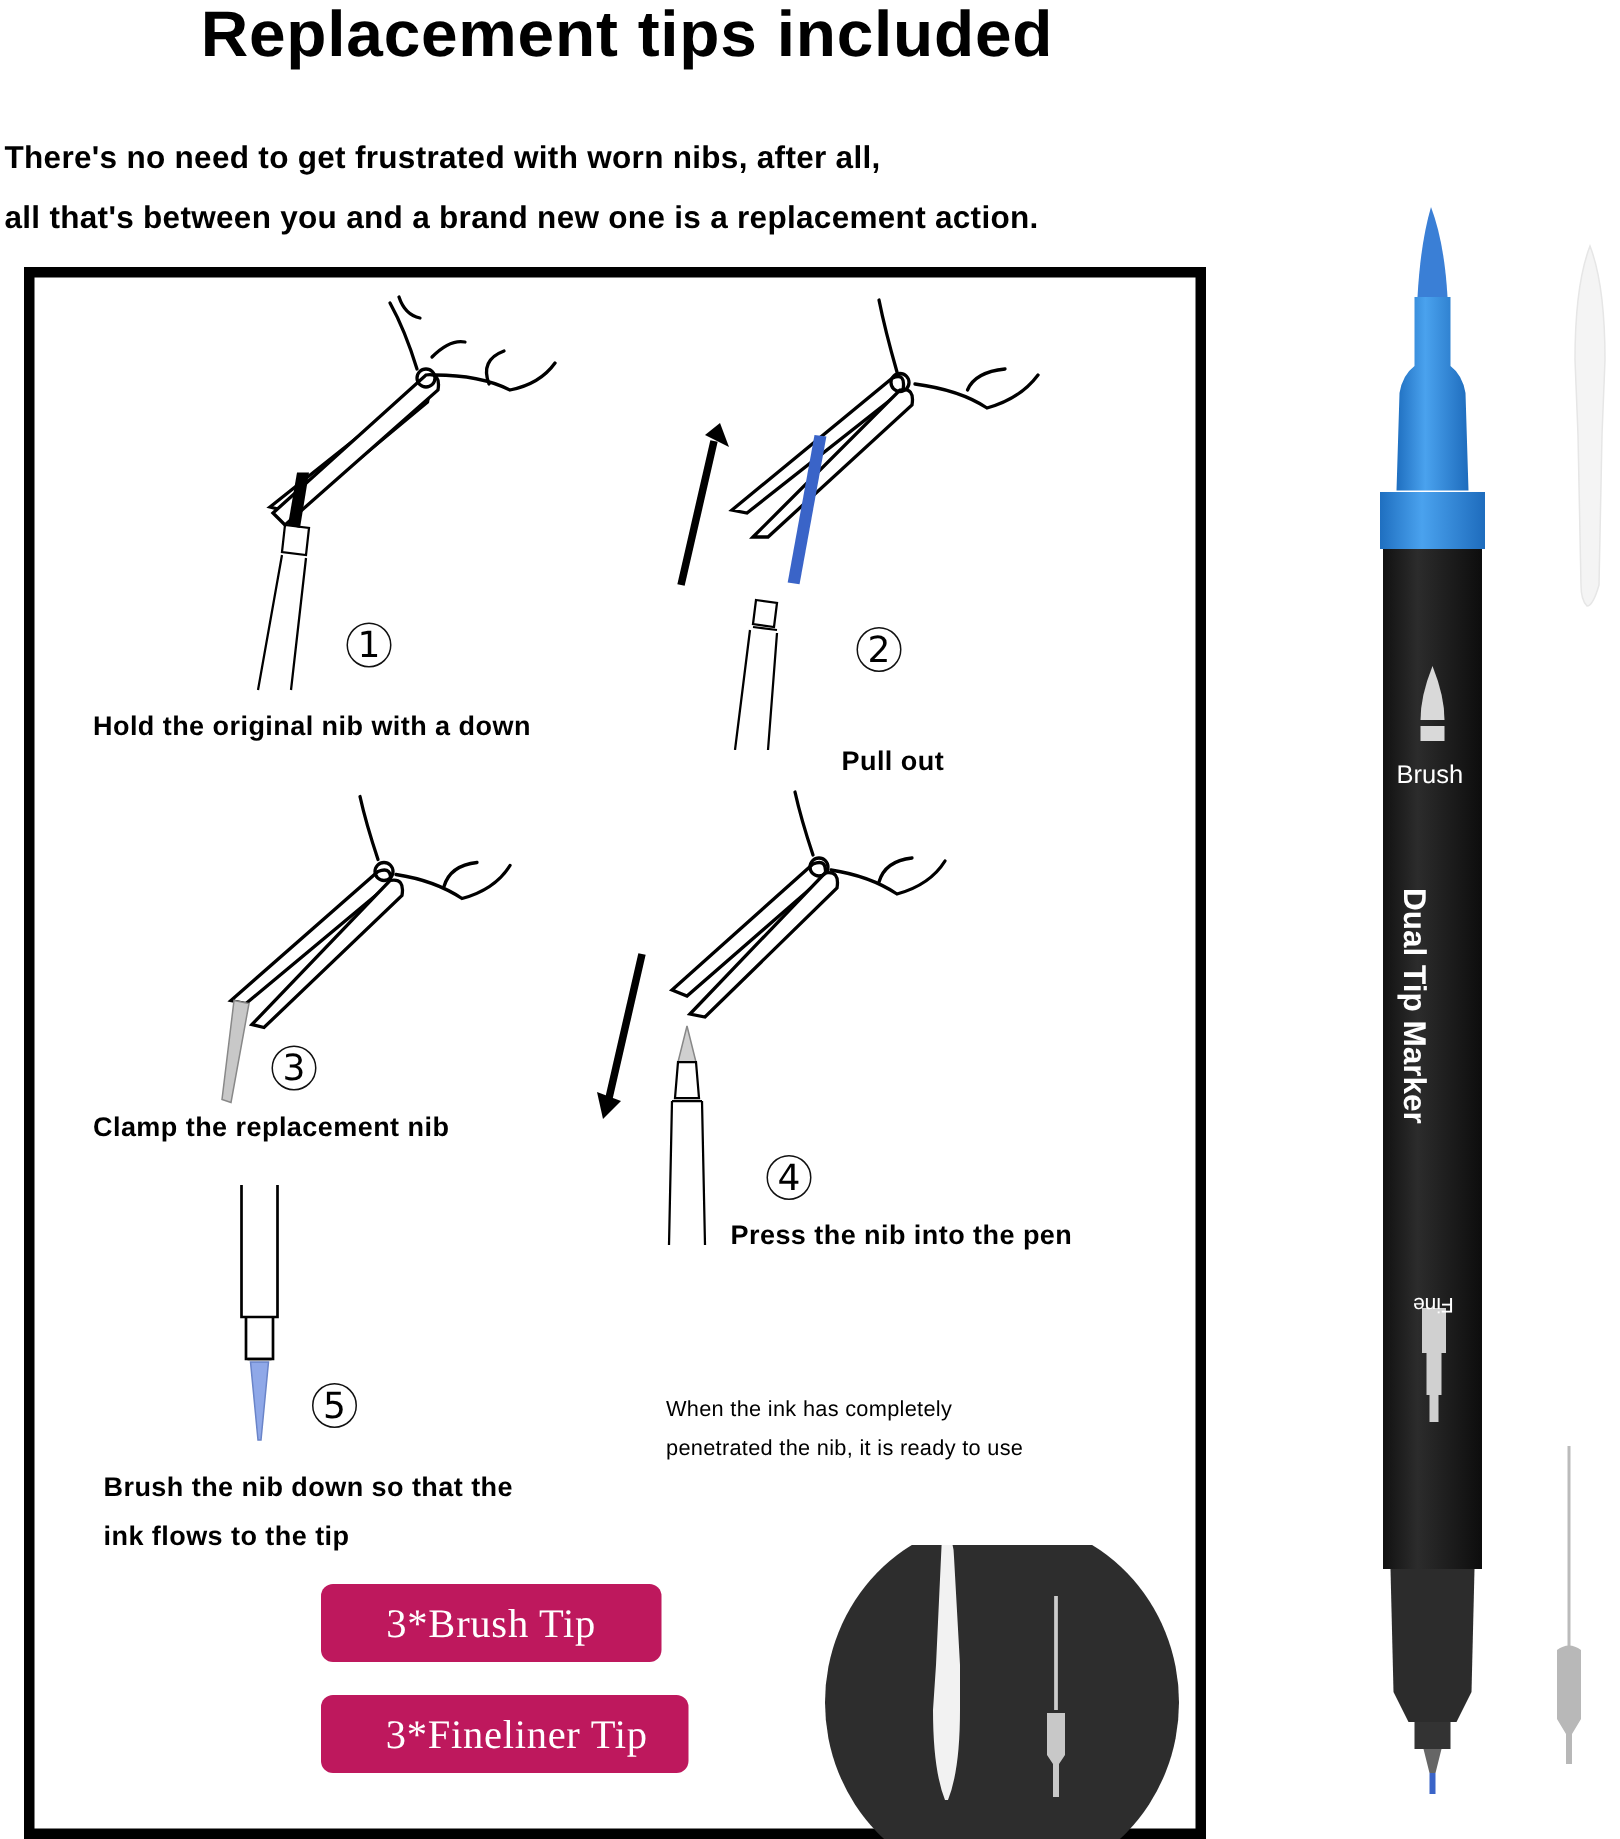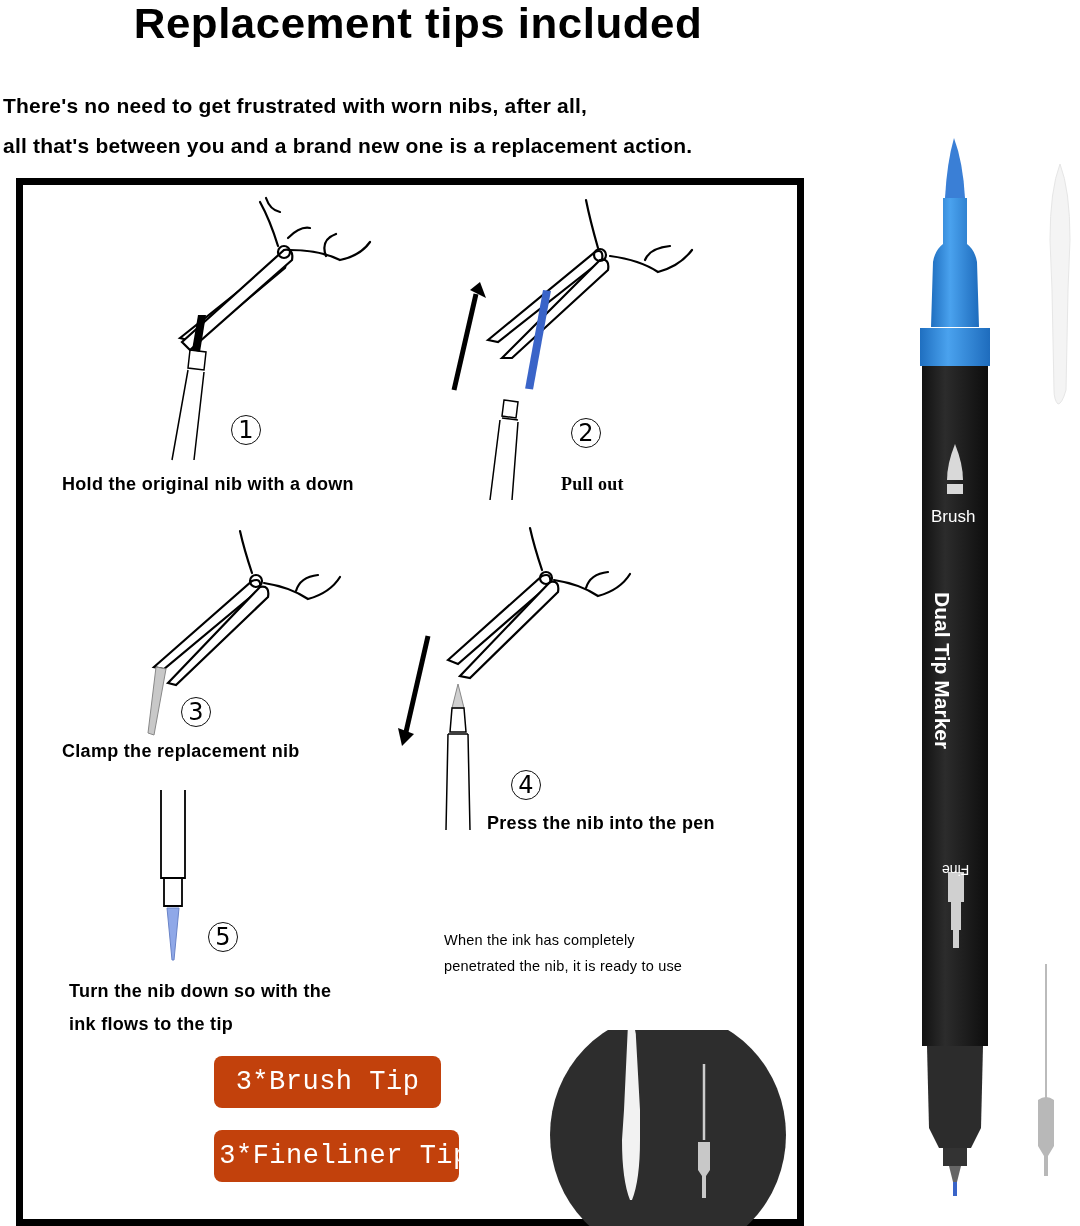"Pull out" div.abs { font-family: Liberation Serif, serif -> none; top: 474px -> 497px }
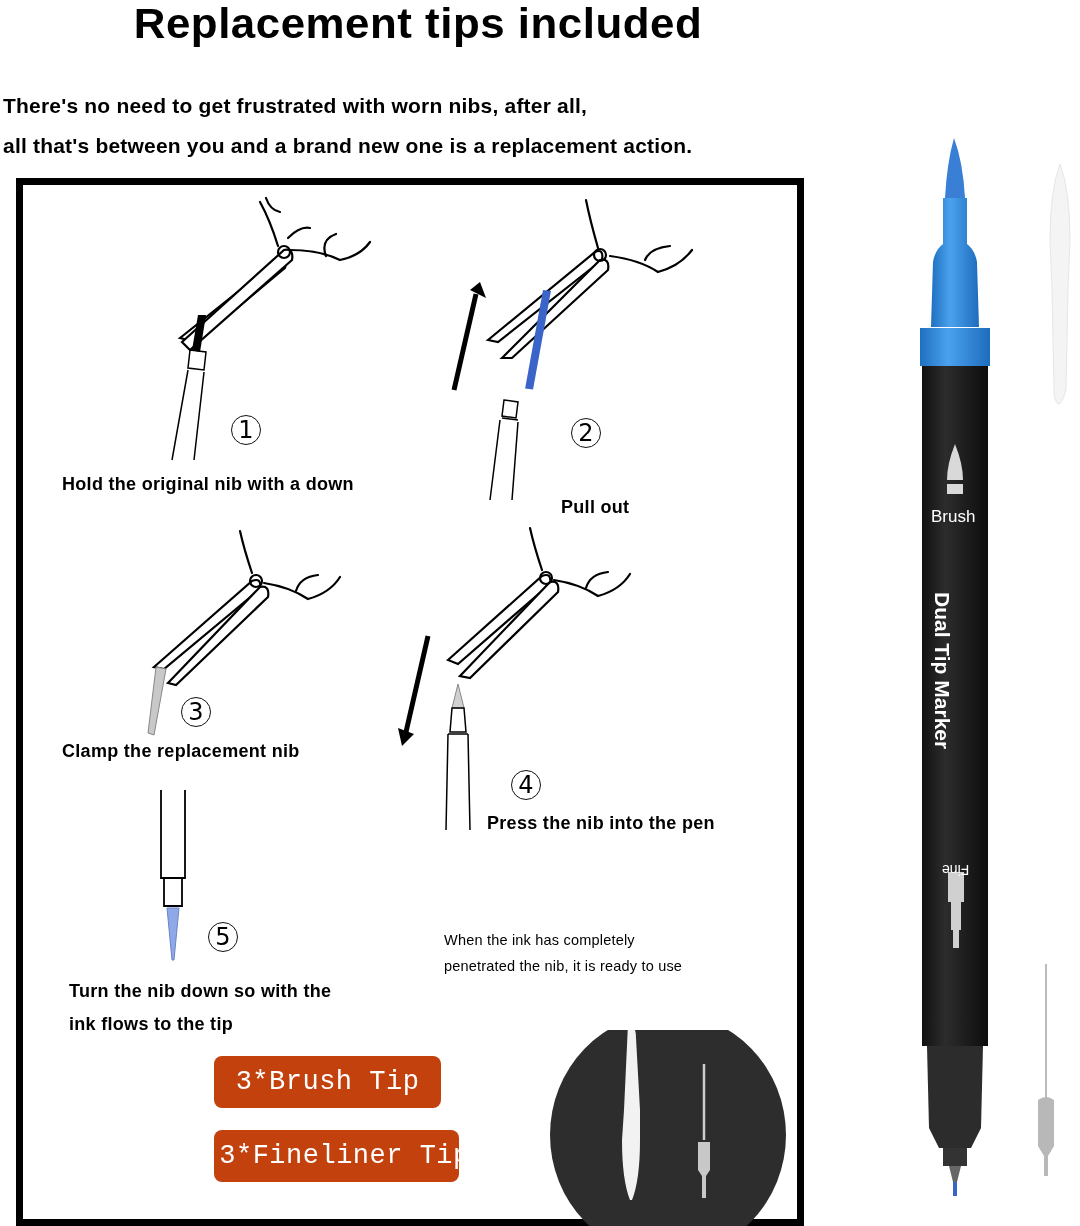"Turn the nib down so" div.abs { text: Turn the nib down so with -> Brush the nib down so that }
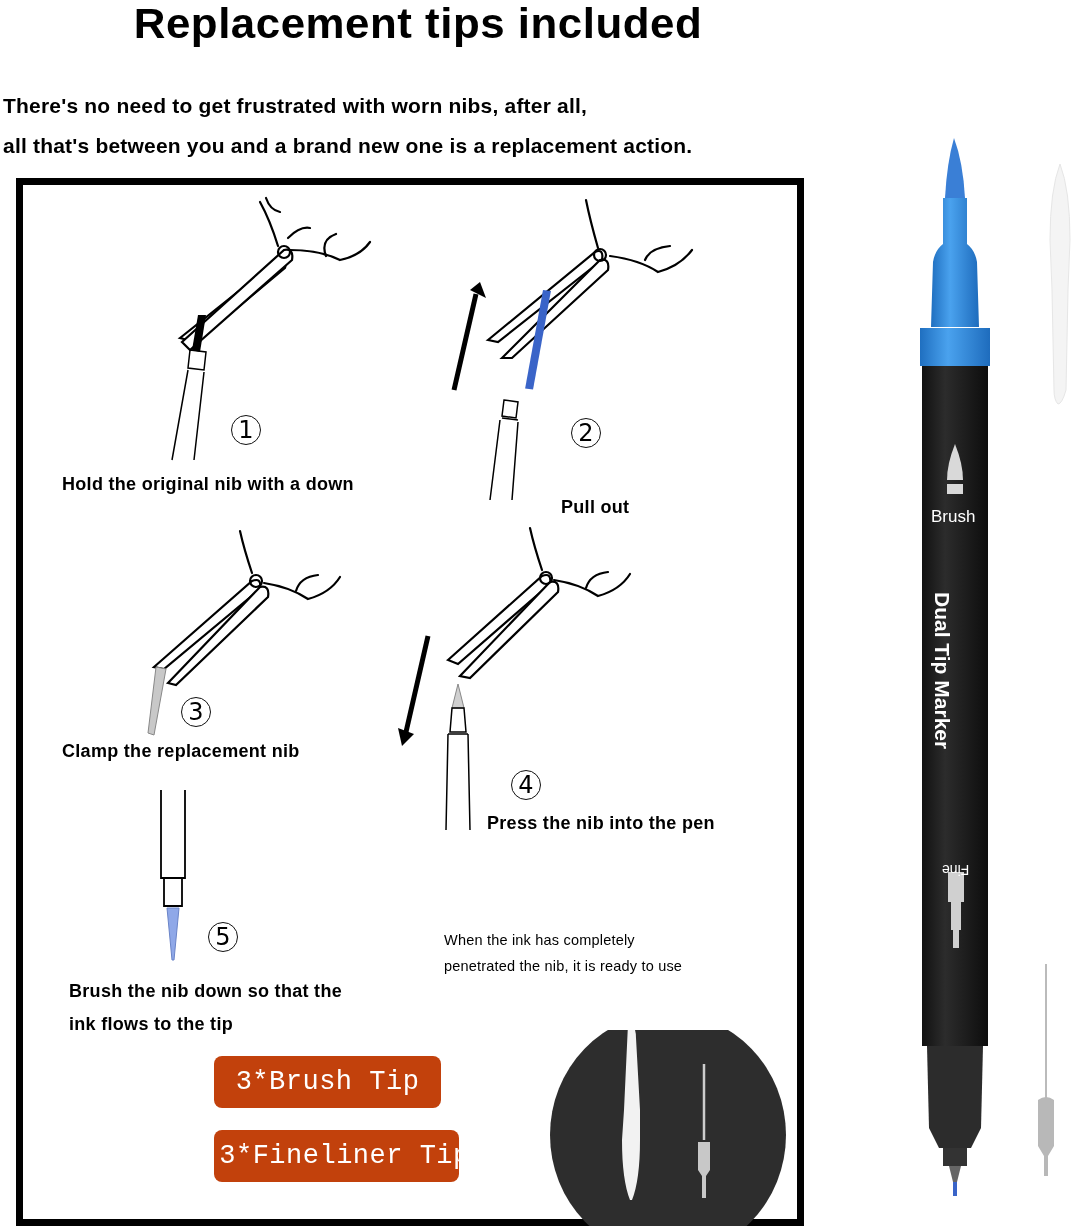"3*Brush Tip" .badge { background: #c2410c -> #be185d; font-family: Liberation Mono, monospace -> Liberation Serif, serif }
